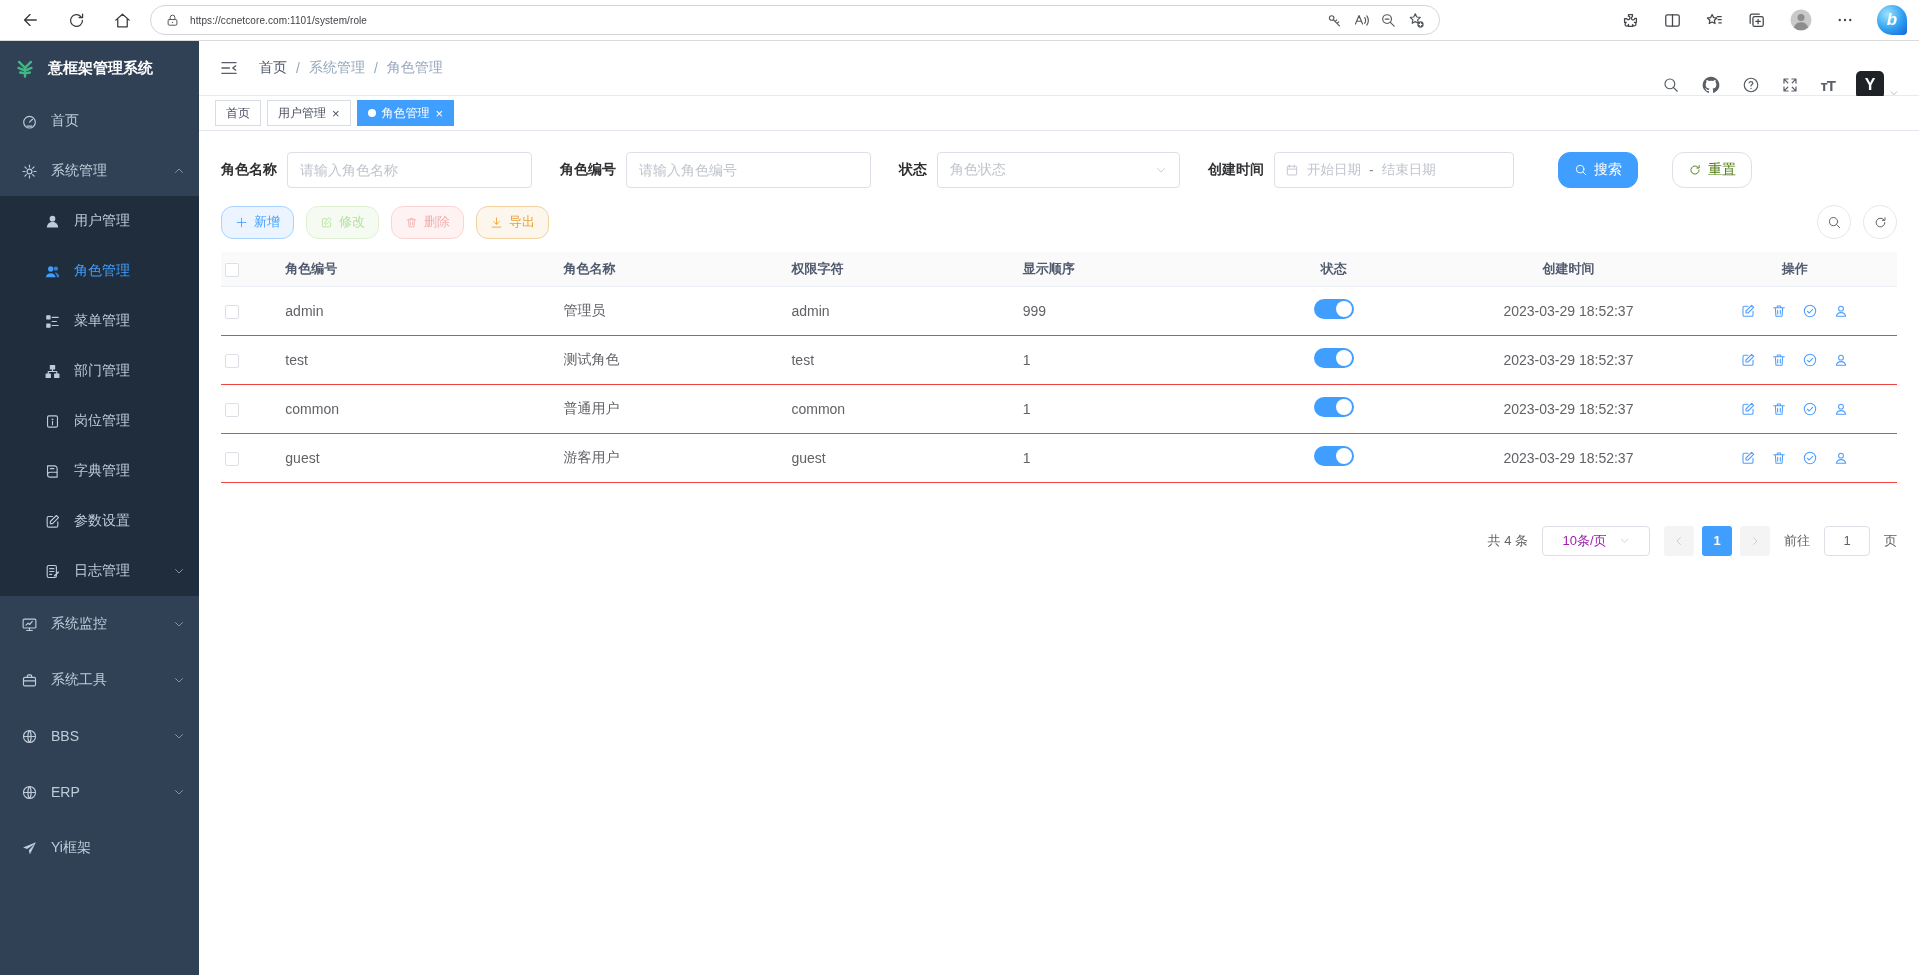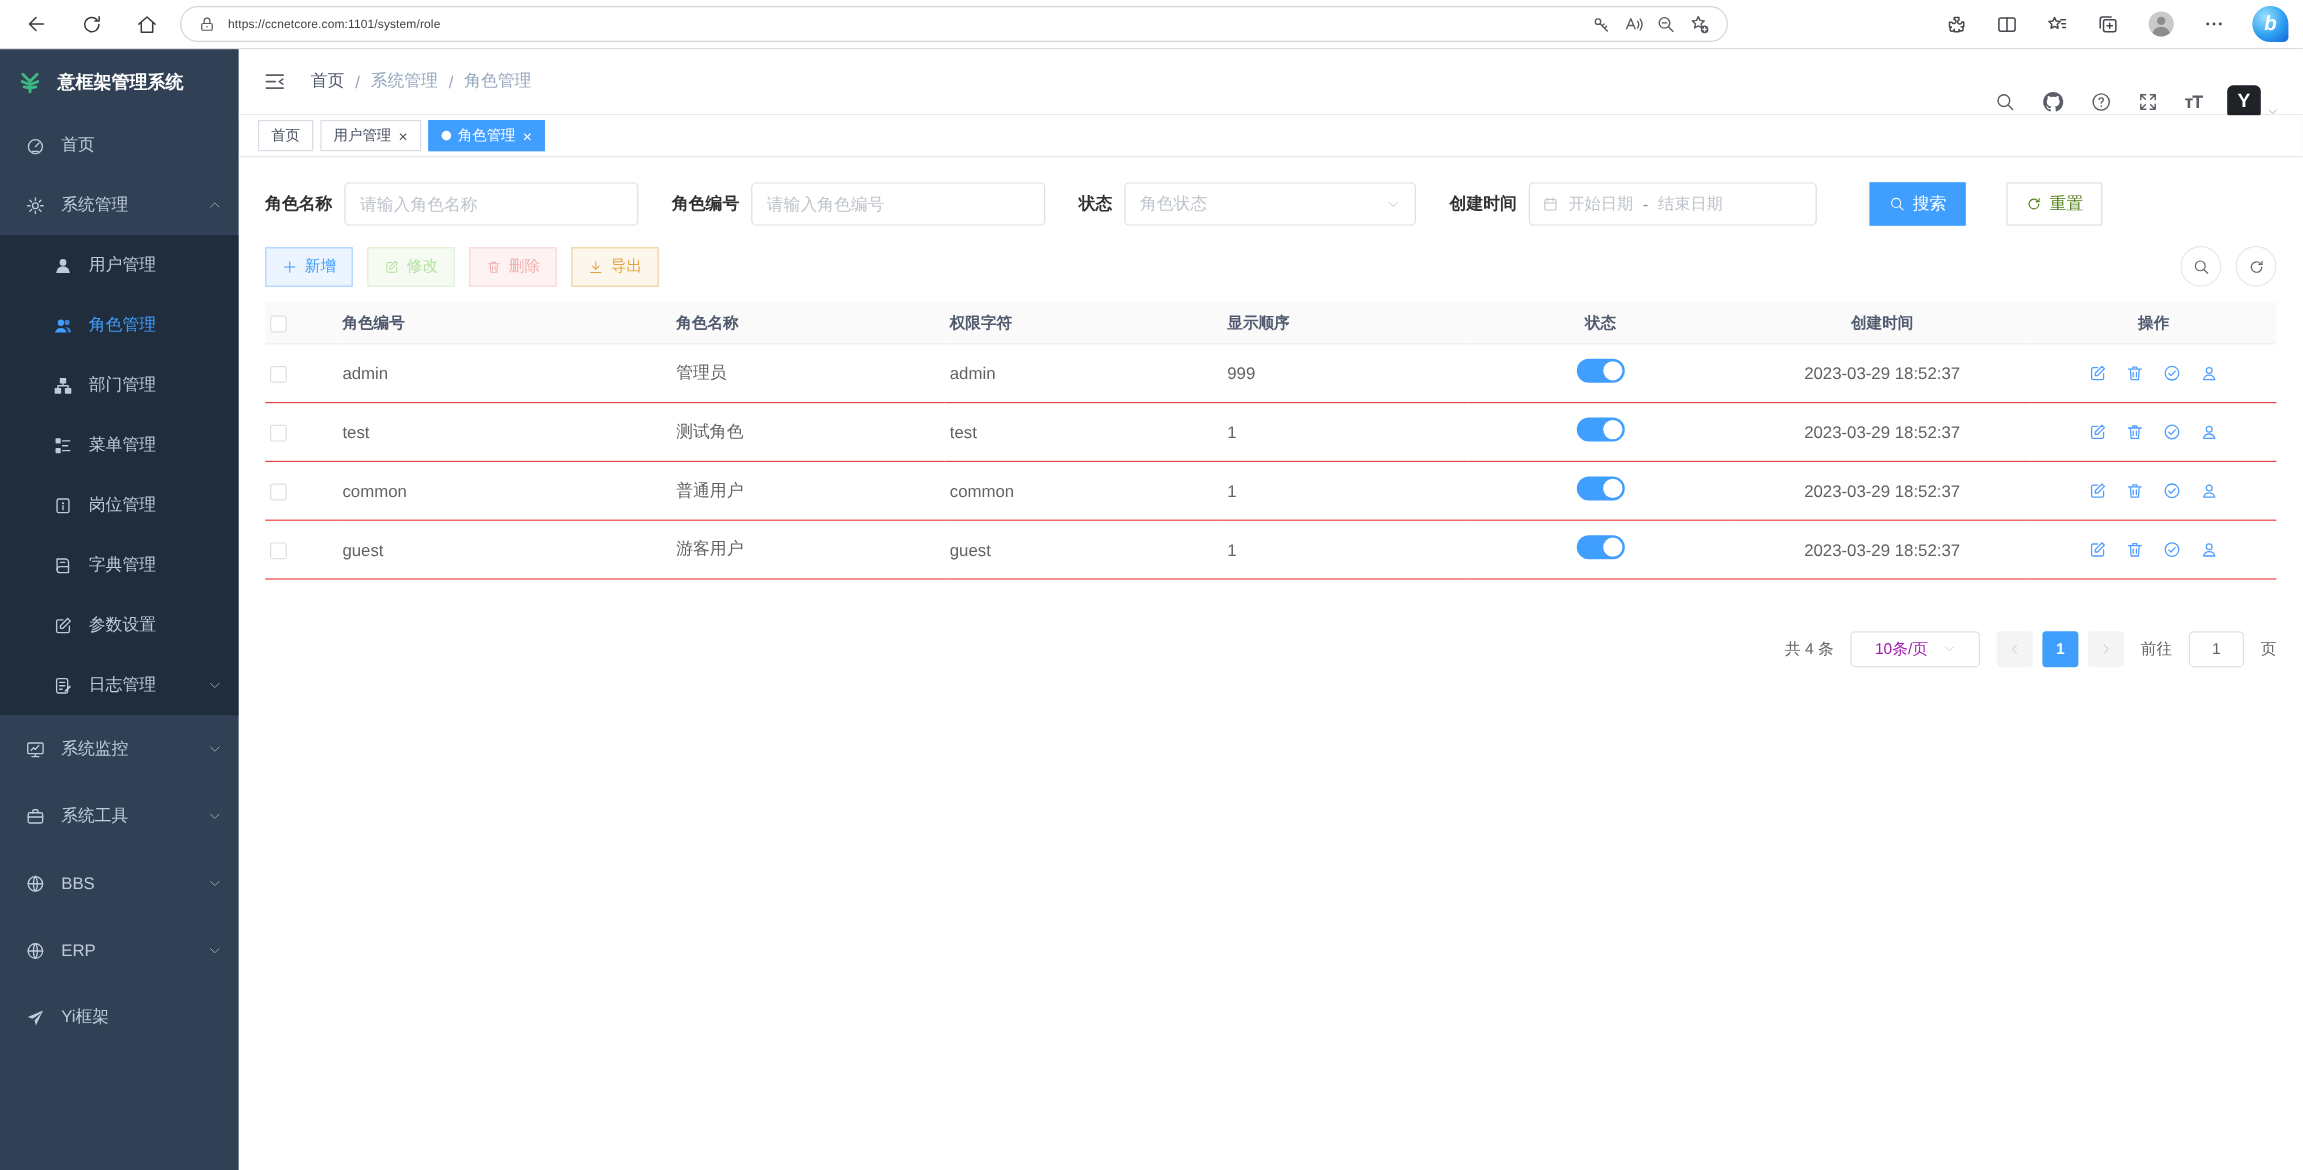"搜索" .btn { border-radius: 0 -> 12px }
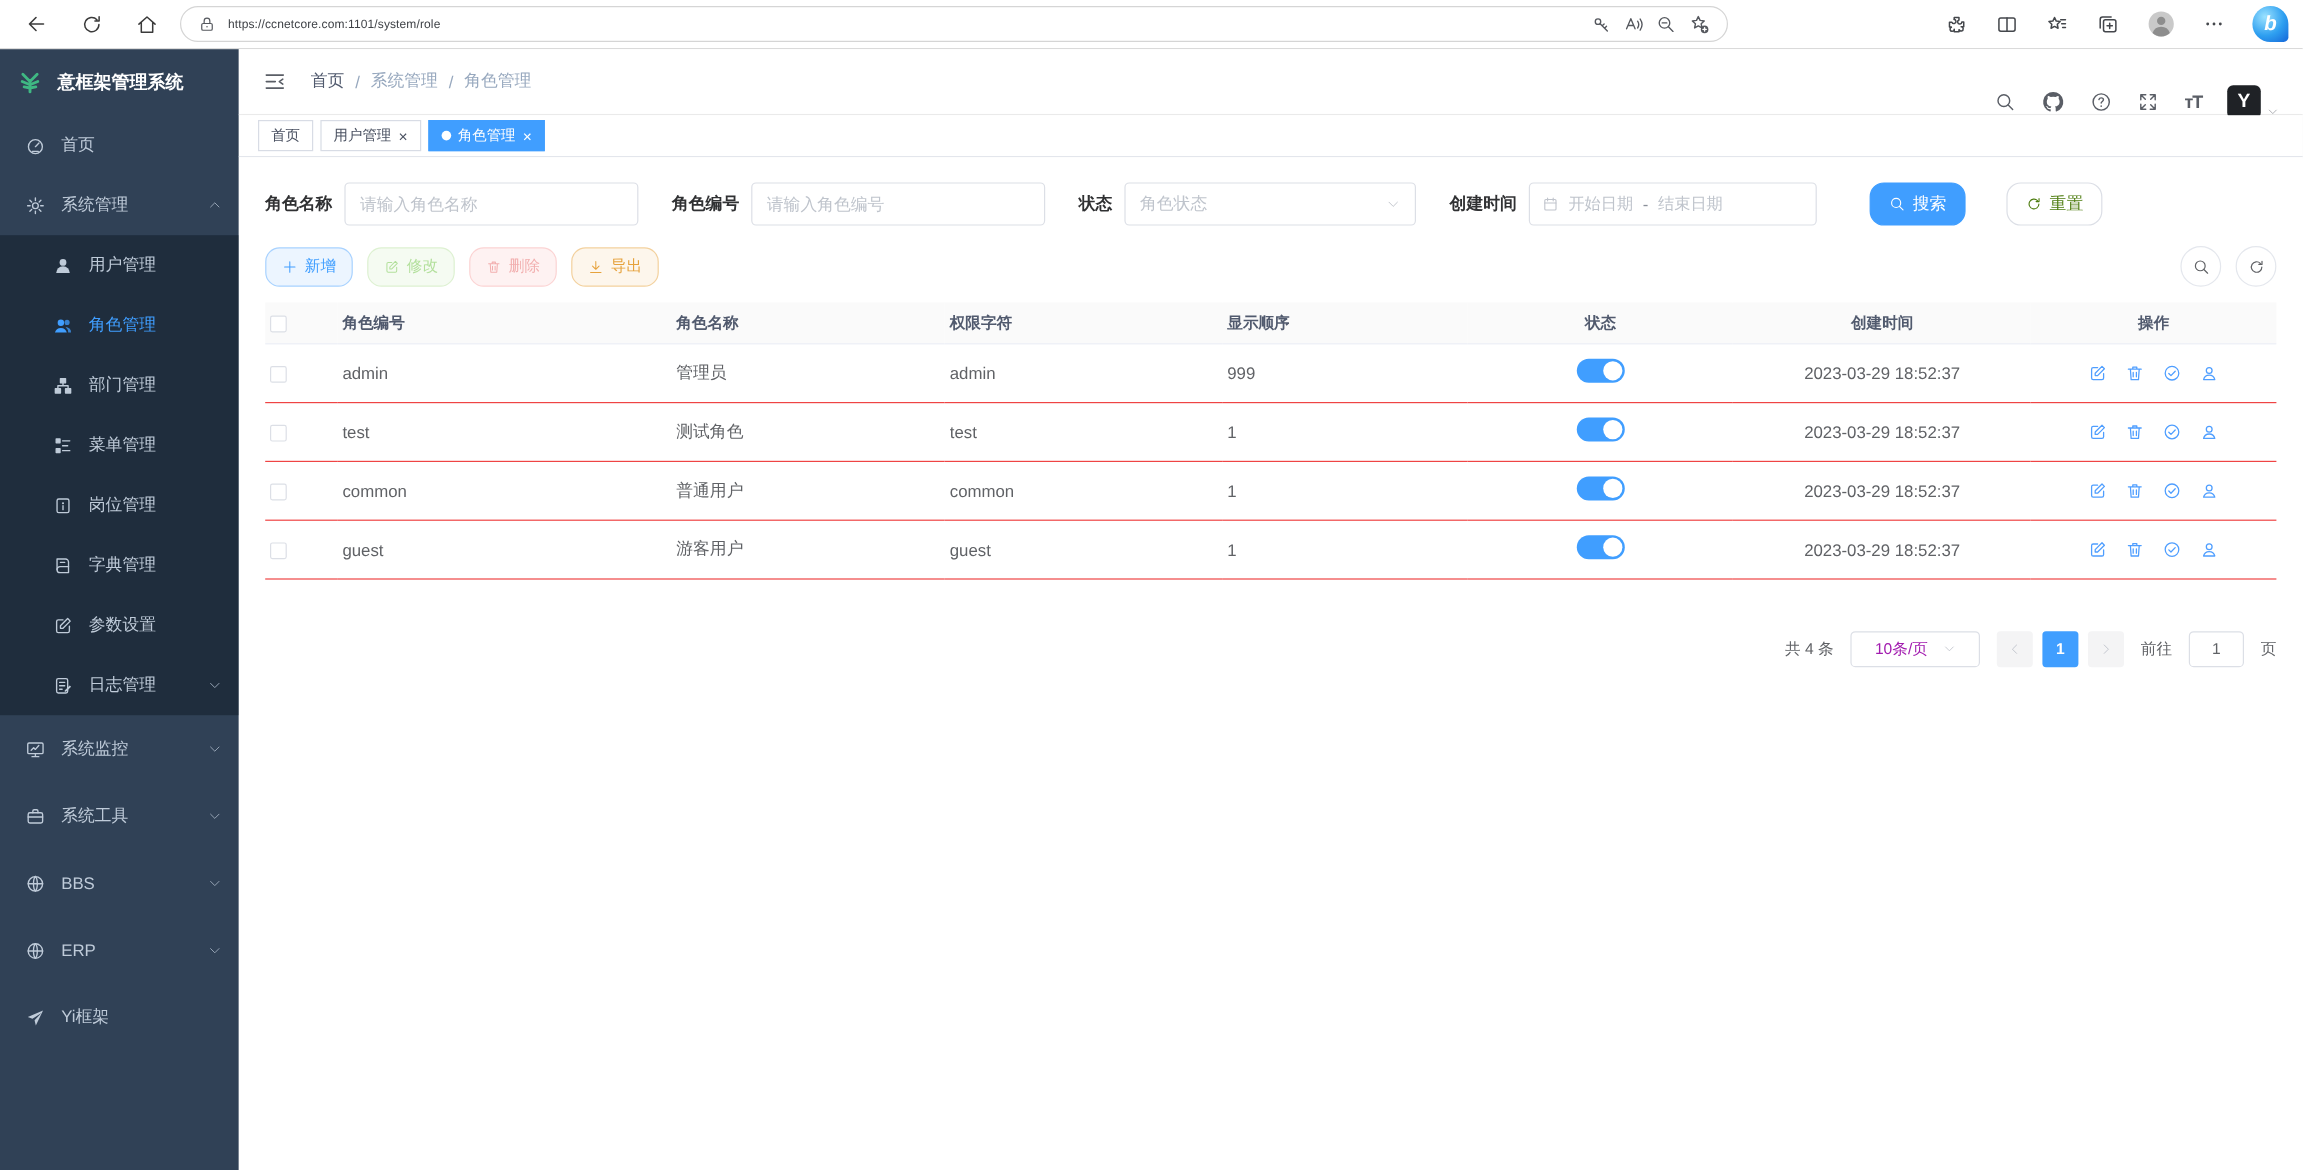"部门管理" div.menu-item { order: before "菜单管理" -> after "菜单管理" }
